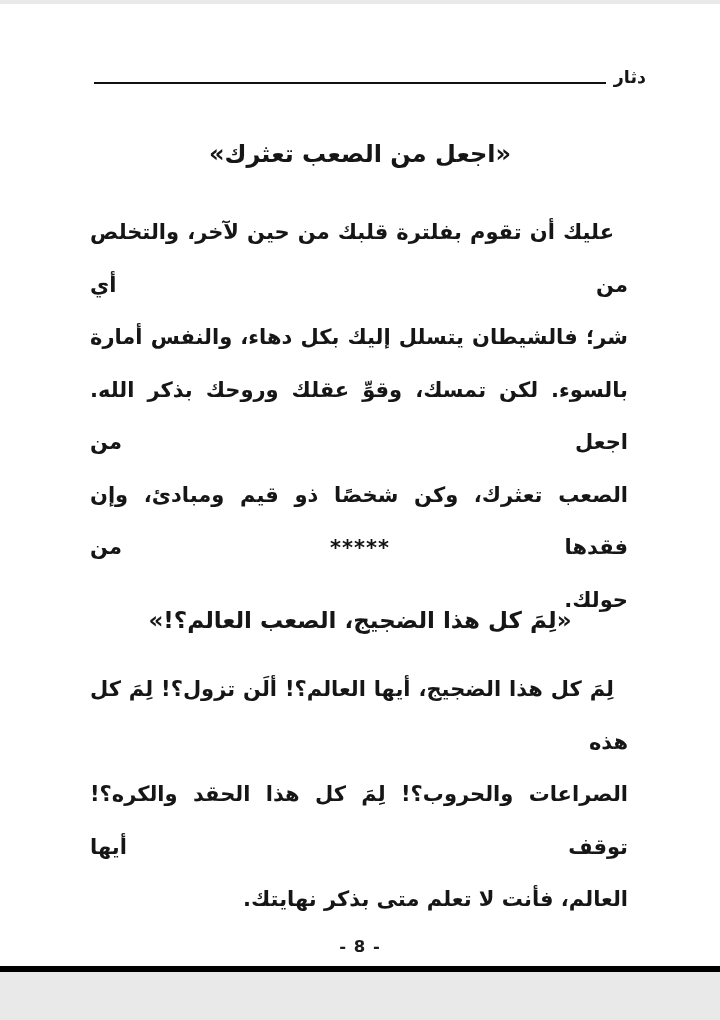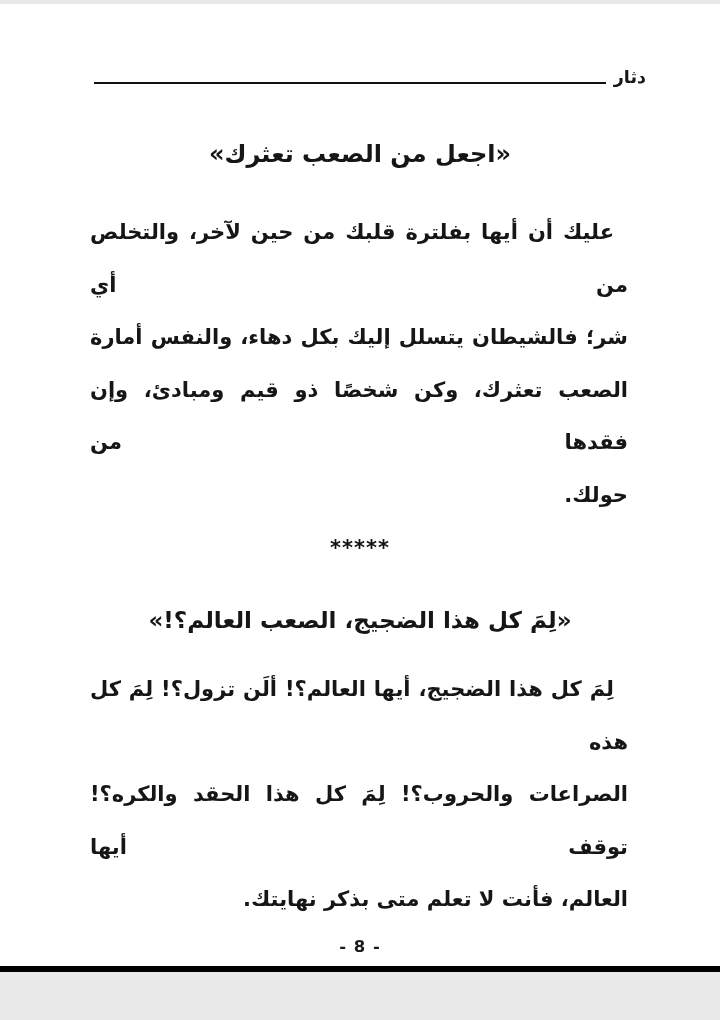"عليك أن أيها بفلترة قلبك" span.line { text: أيها -> تقوم }
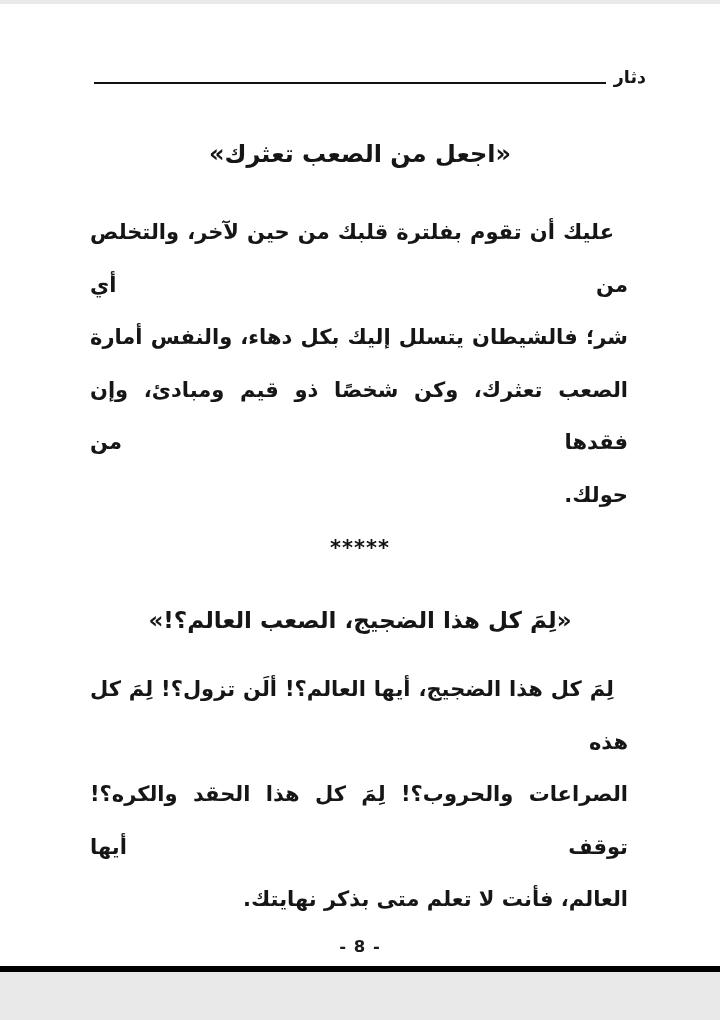"بالسوء. لكن تمسك، وقوِّ عقلك" span.line { html: none -> <span>بالسوء. لكن تمسك، وقوِّ عقلك وروحك بذكر الله. اجعل من</span> }
